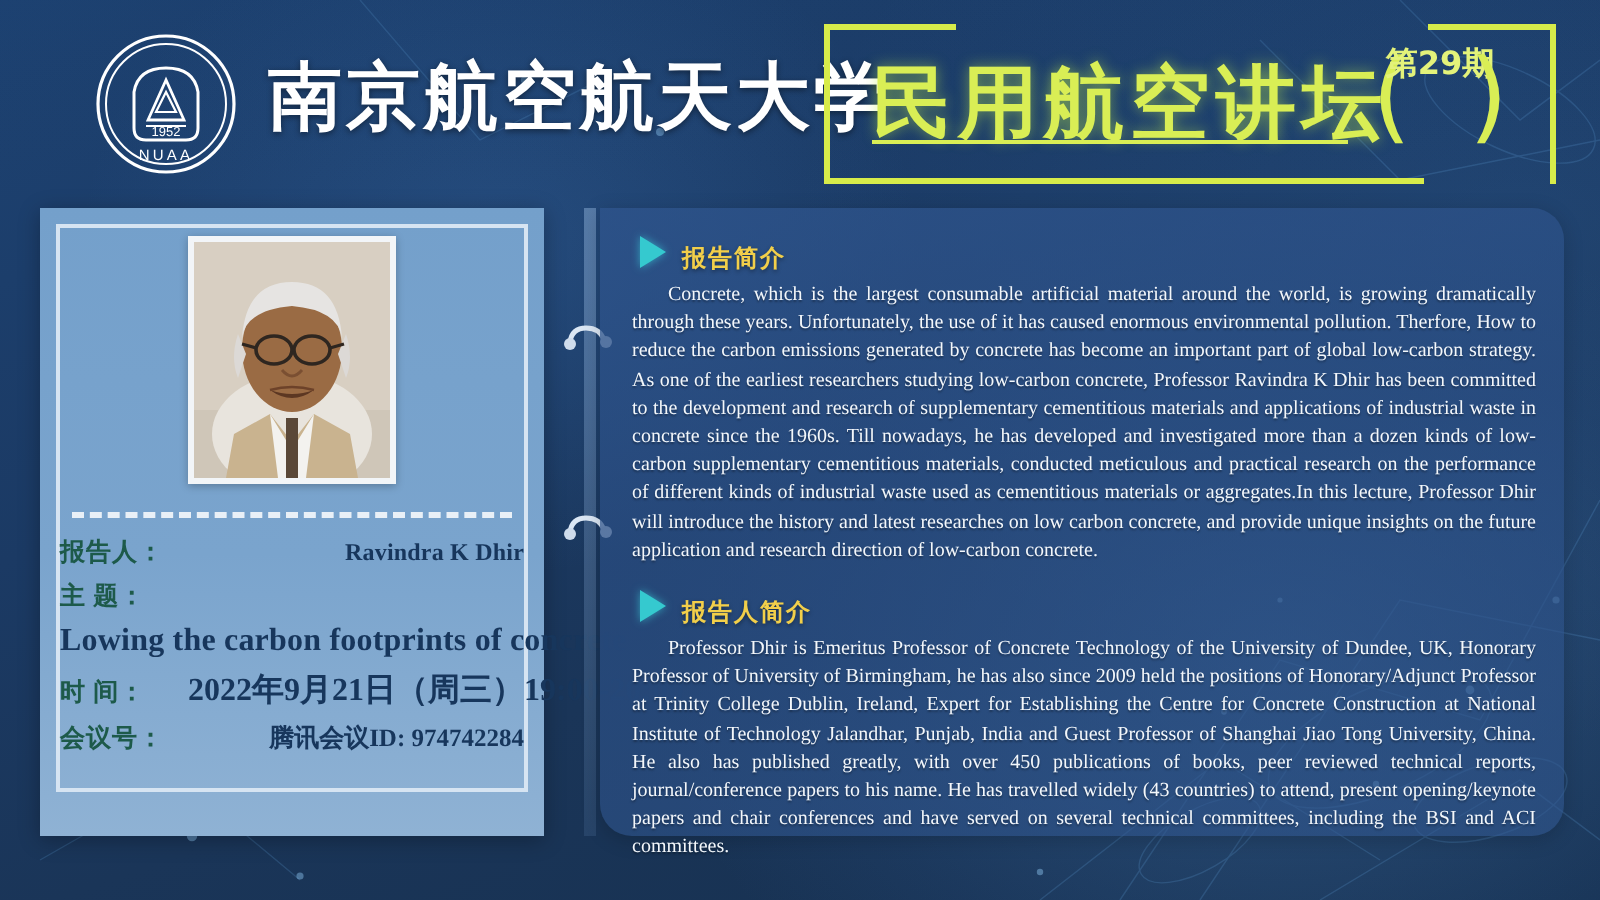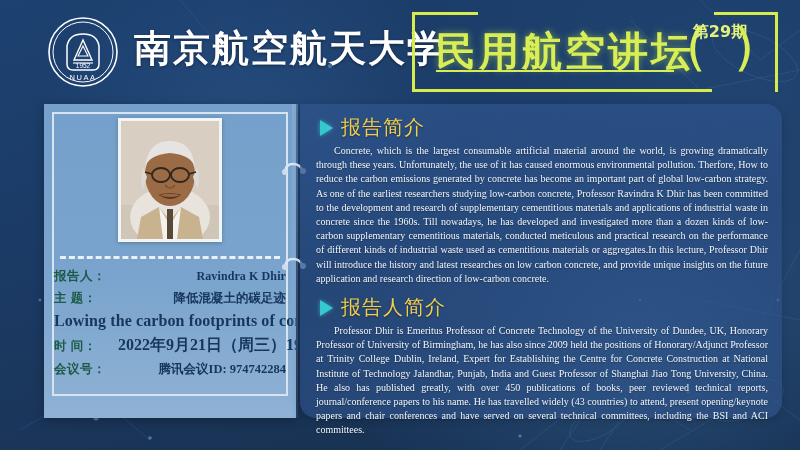"报告简介" .sec-title { font-size: 20px -> 12px; font-weight: normal -> bold; margin-top: none -> 7px }
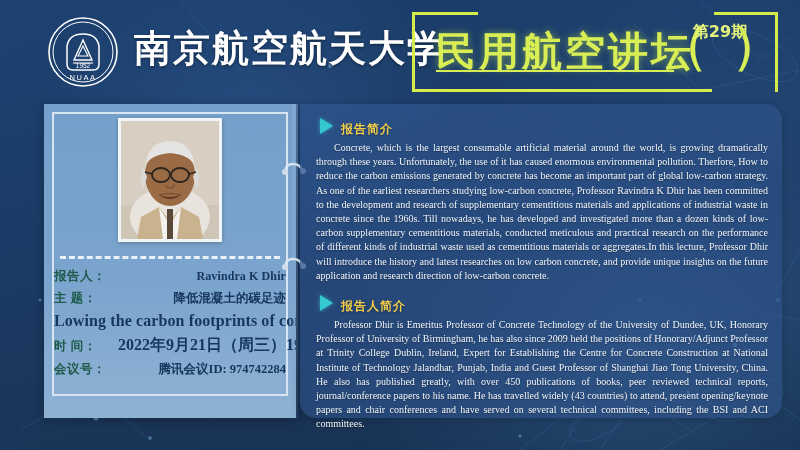"报告人：" .leftcard { left: 44px -> 20px }
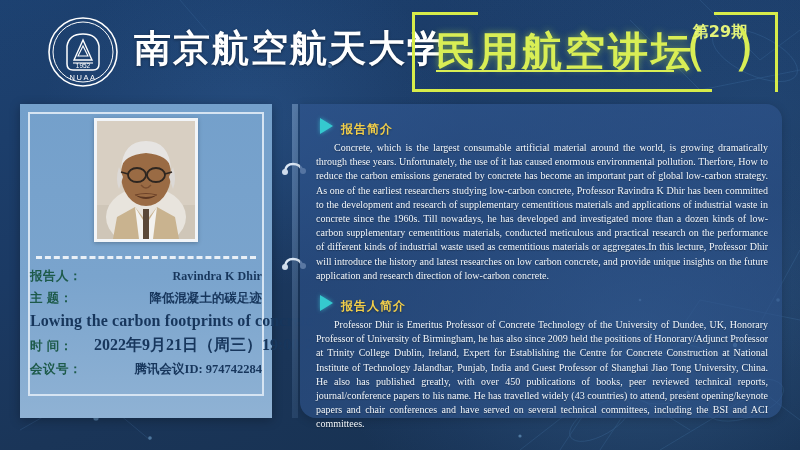"降低混凝土的碳足迹" span.val { html: <span>降低混凝土的碳足迹</span> -> none }
